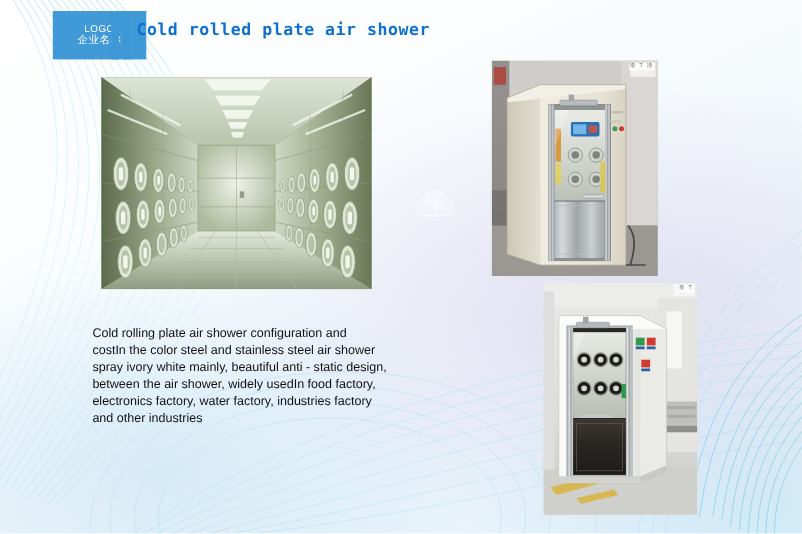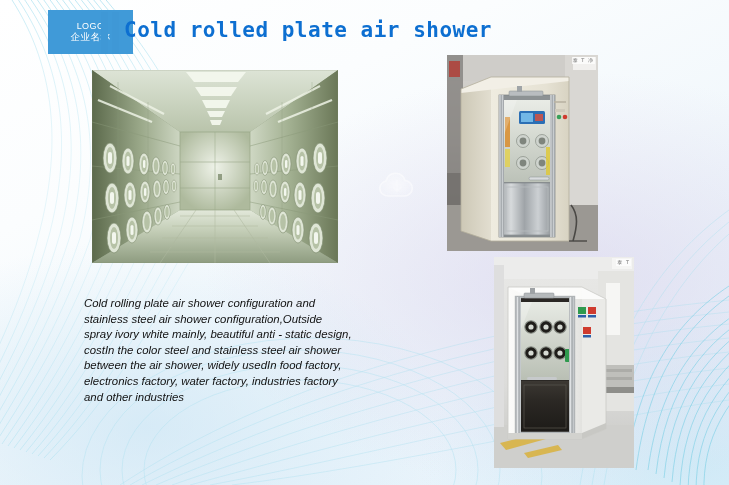"Cold rolled plate air shower" #slide-title { font-size: 21px -> 15px }
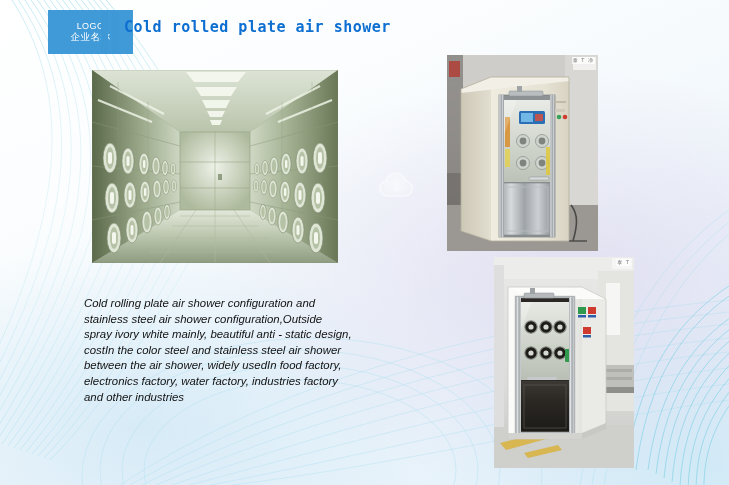"Cold rolling plate air shower" #desc { font-style: italic -> none }
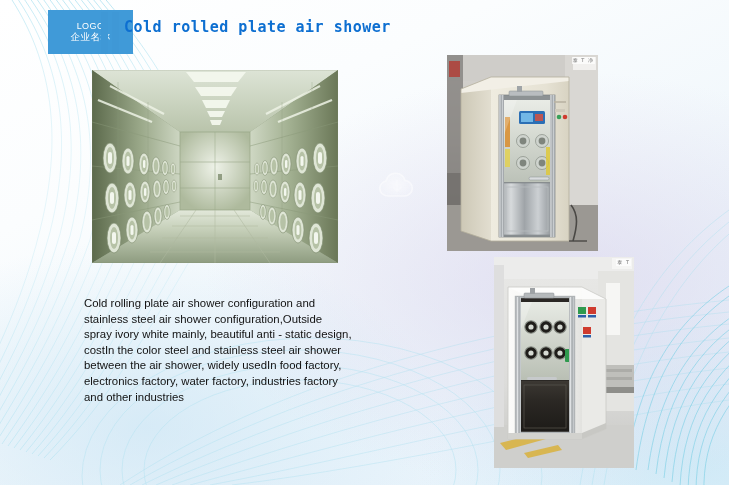"stainless steel air shower" div.ln { html: <div>stainless steel air shower configuration,Outside</div> -> none }
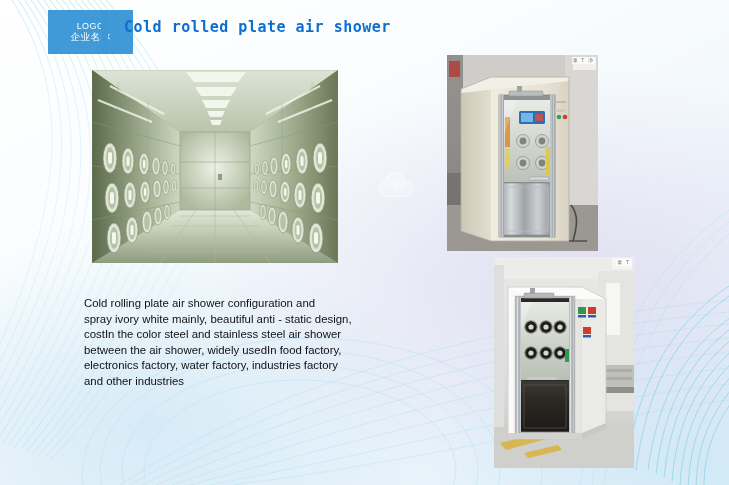"spray ivory white mainly, beautiful" div.ln { order: before "costIn the color steel and" -> after "costIn the color steel and" }
